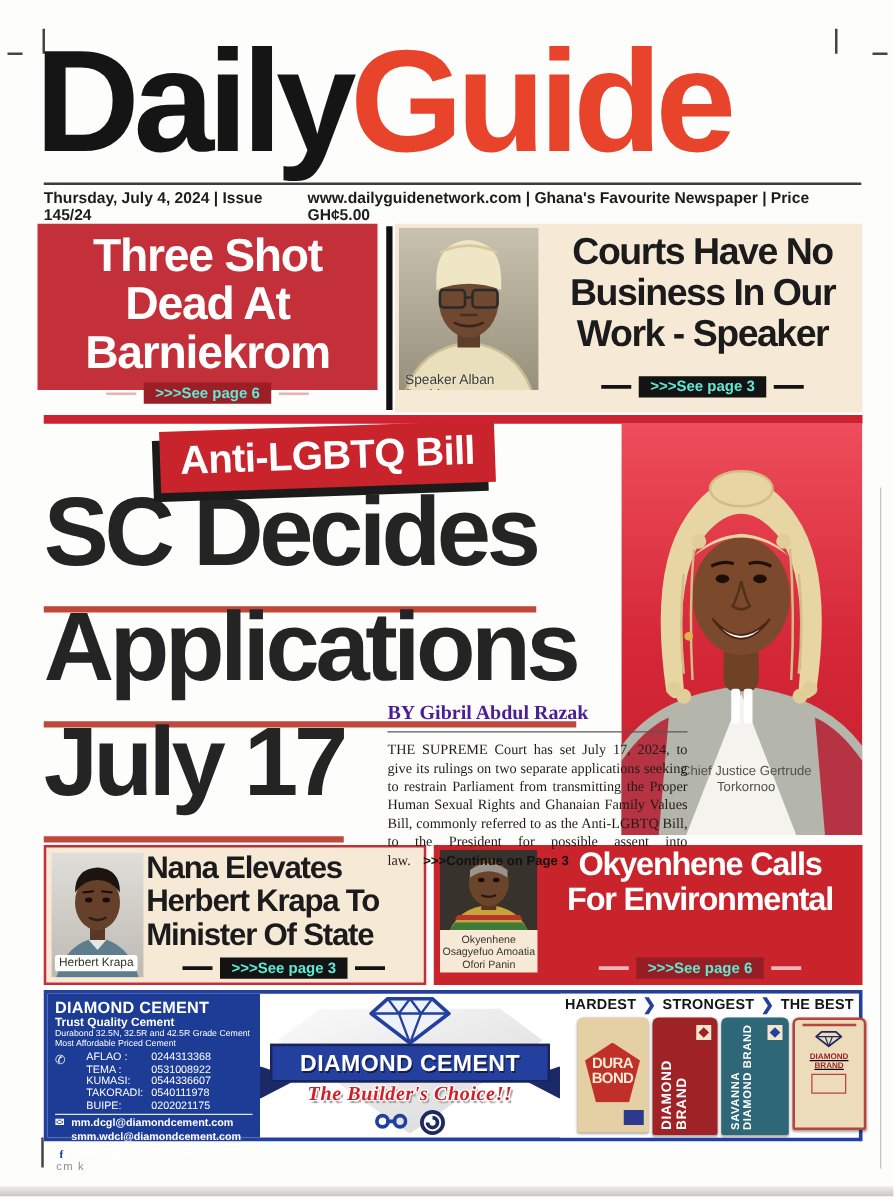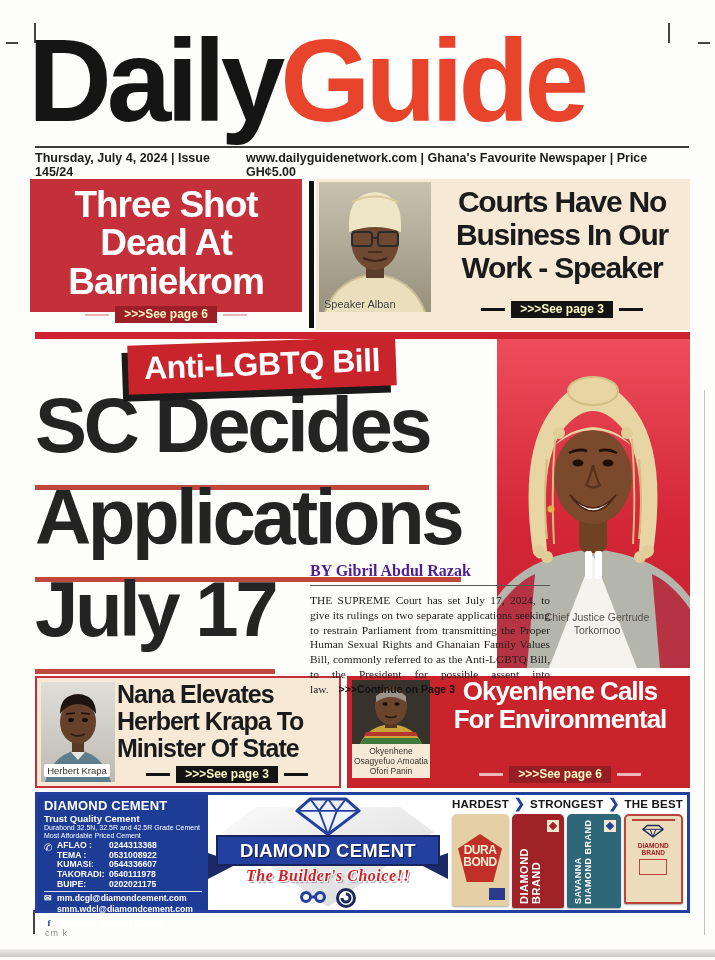">>>See page 6" .badge-box { color: #fef9c3 -> #5eead4 }
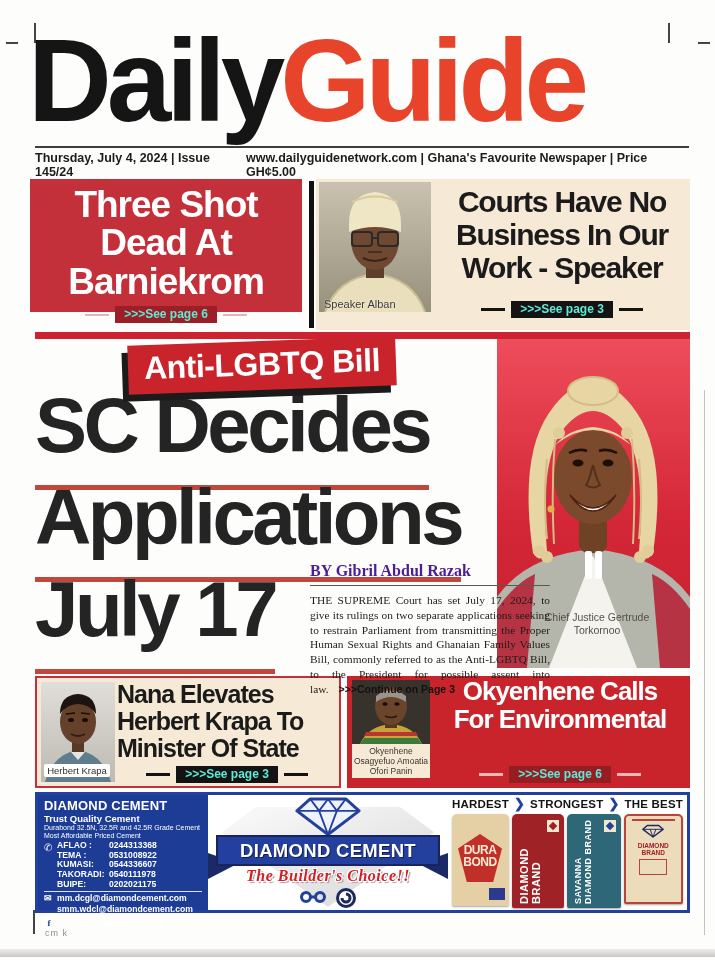"AFLAO :" .ph-row { font-weight: bold -> normal; margin-left: none -> 12px }
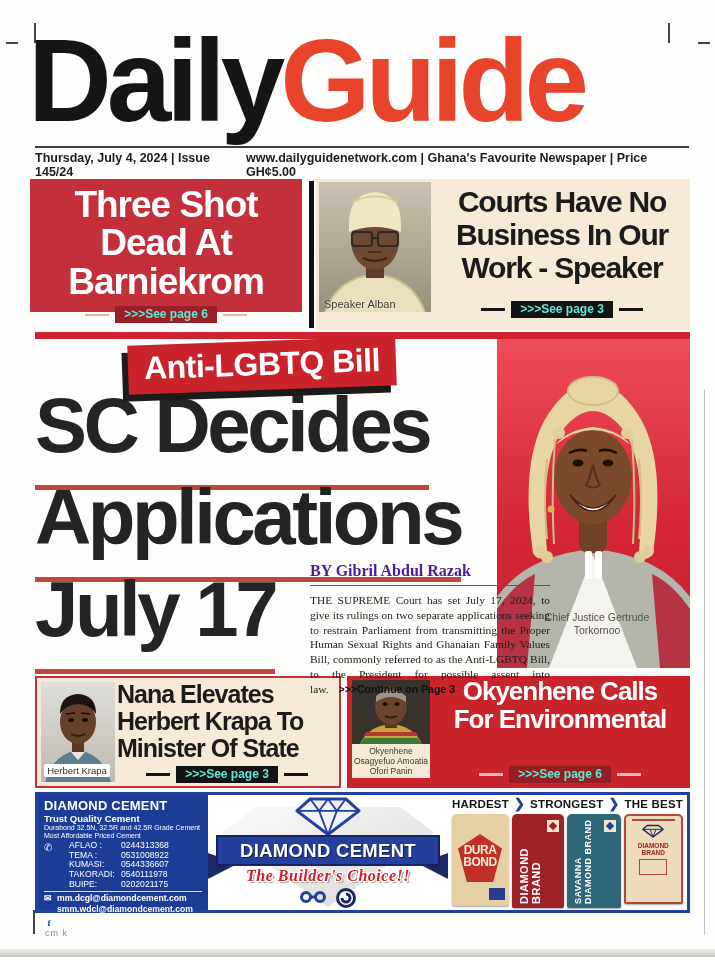"DURA BOND" .bags { left: 4px -> 14px; text-decoration: none -> underline }
